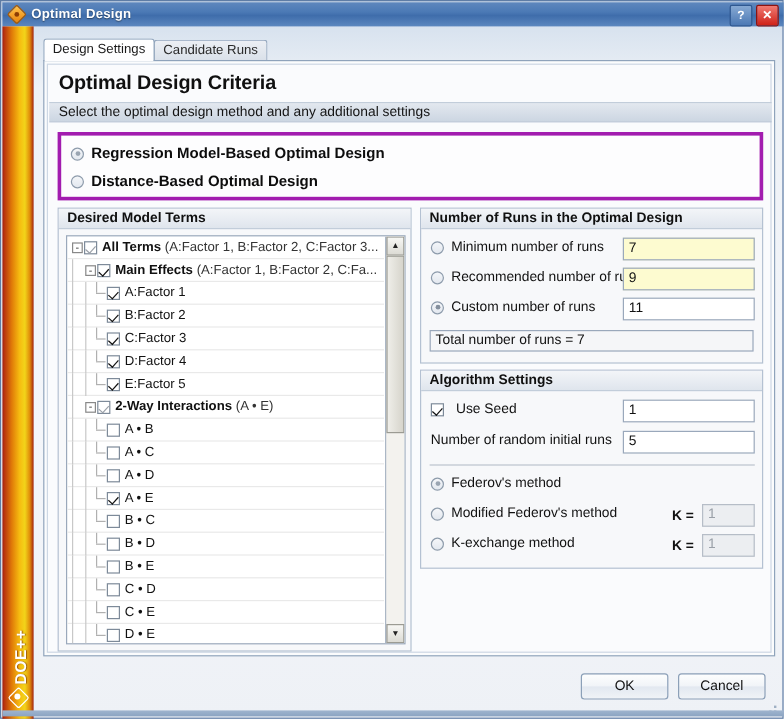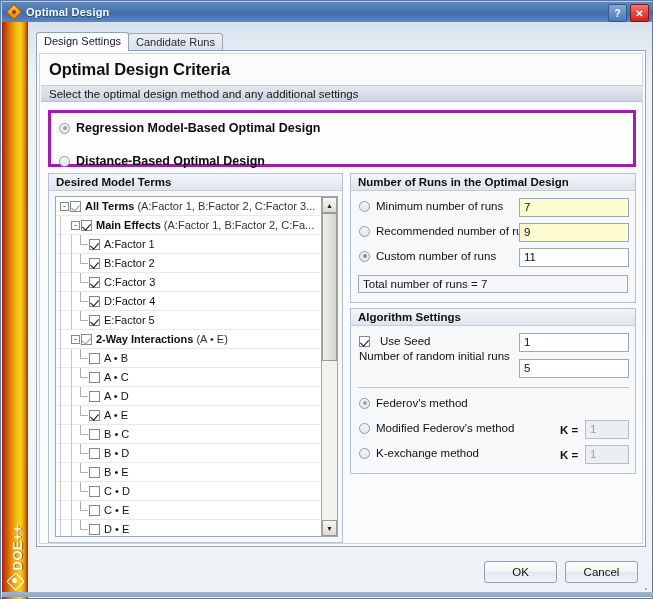"Distance-Based Optimal Design" .methodbox .row.r2 { top: 41px -> 31px }
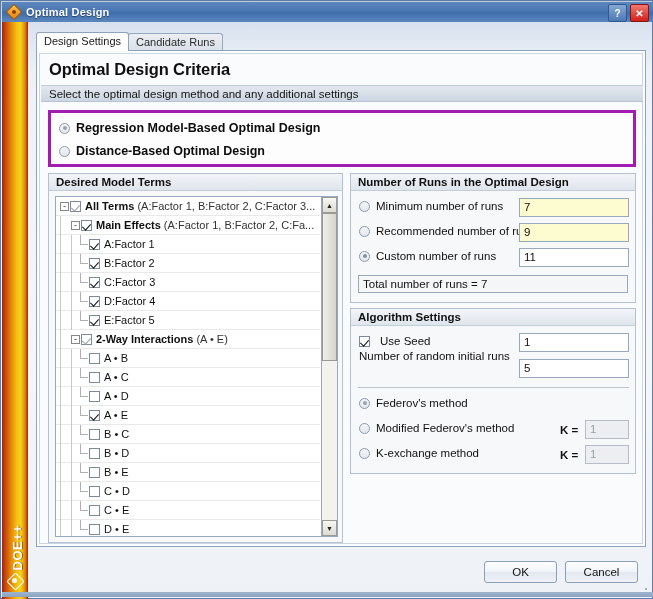"Number of random initial runs" div.arow { top: 41px -> 52px }
